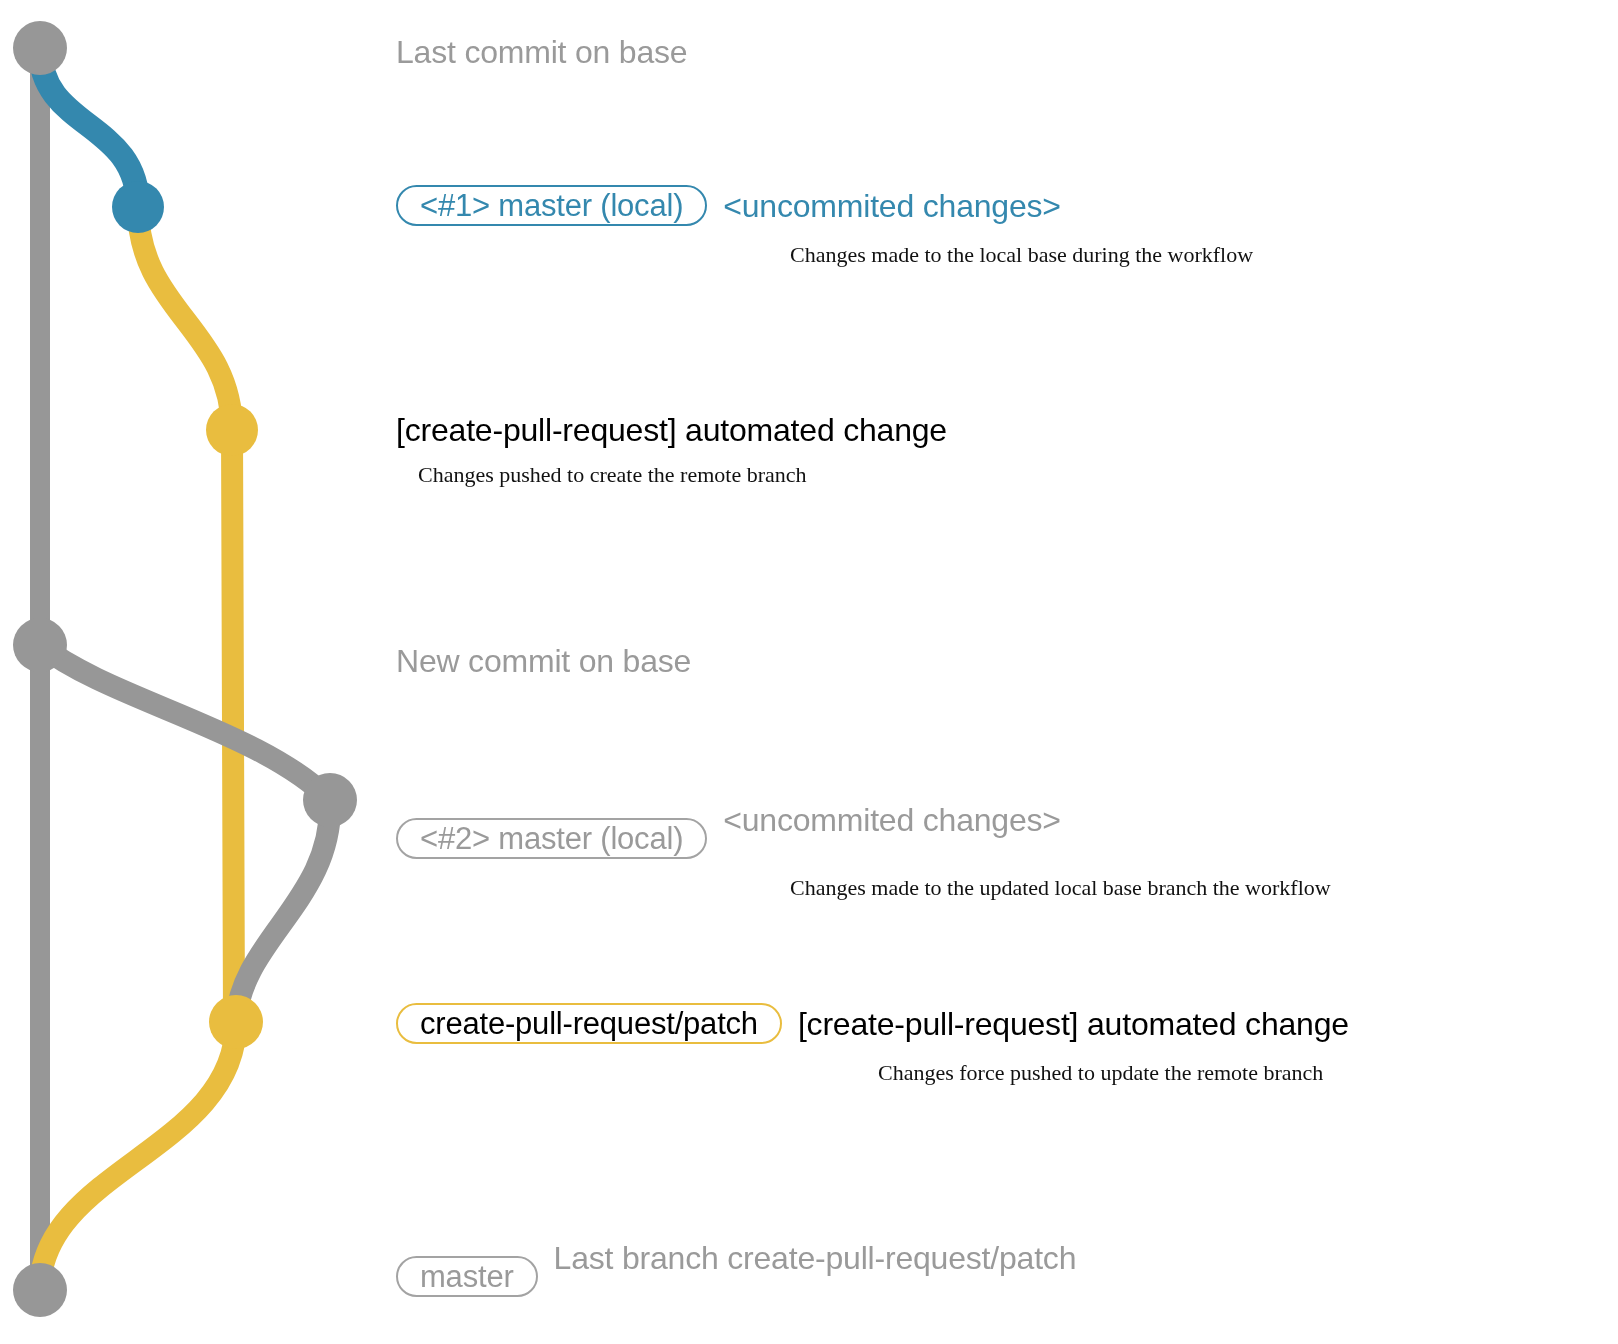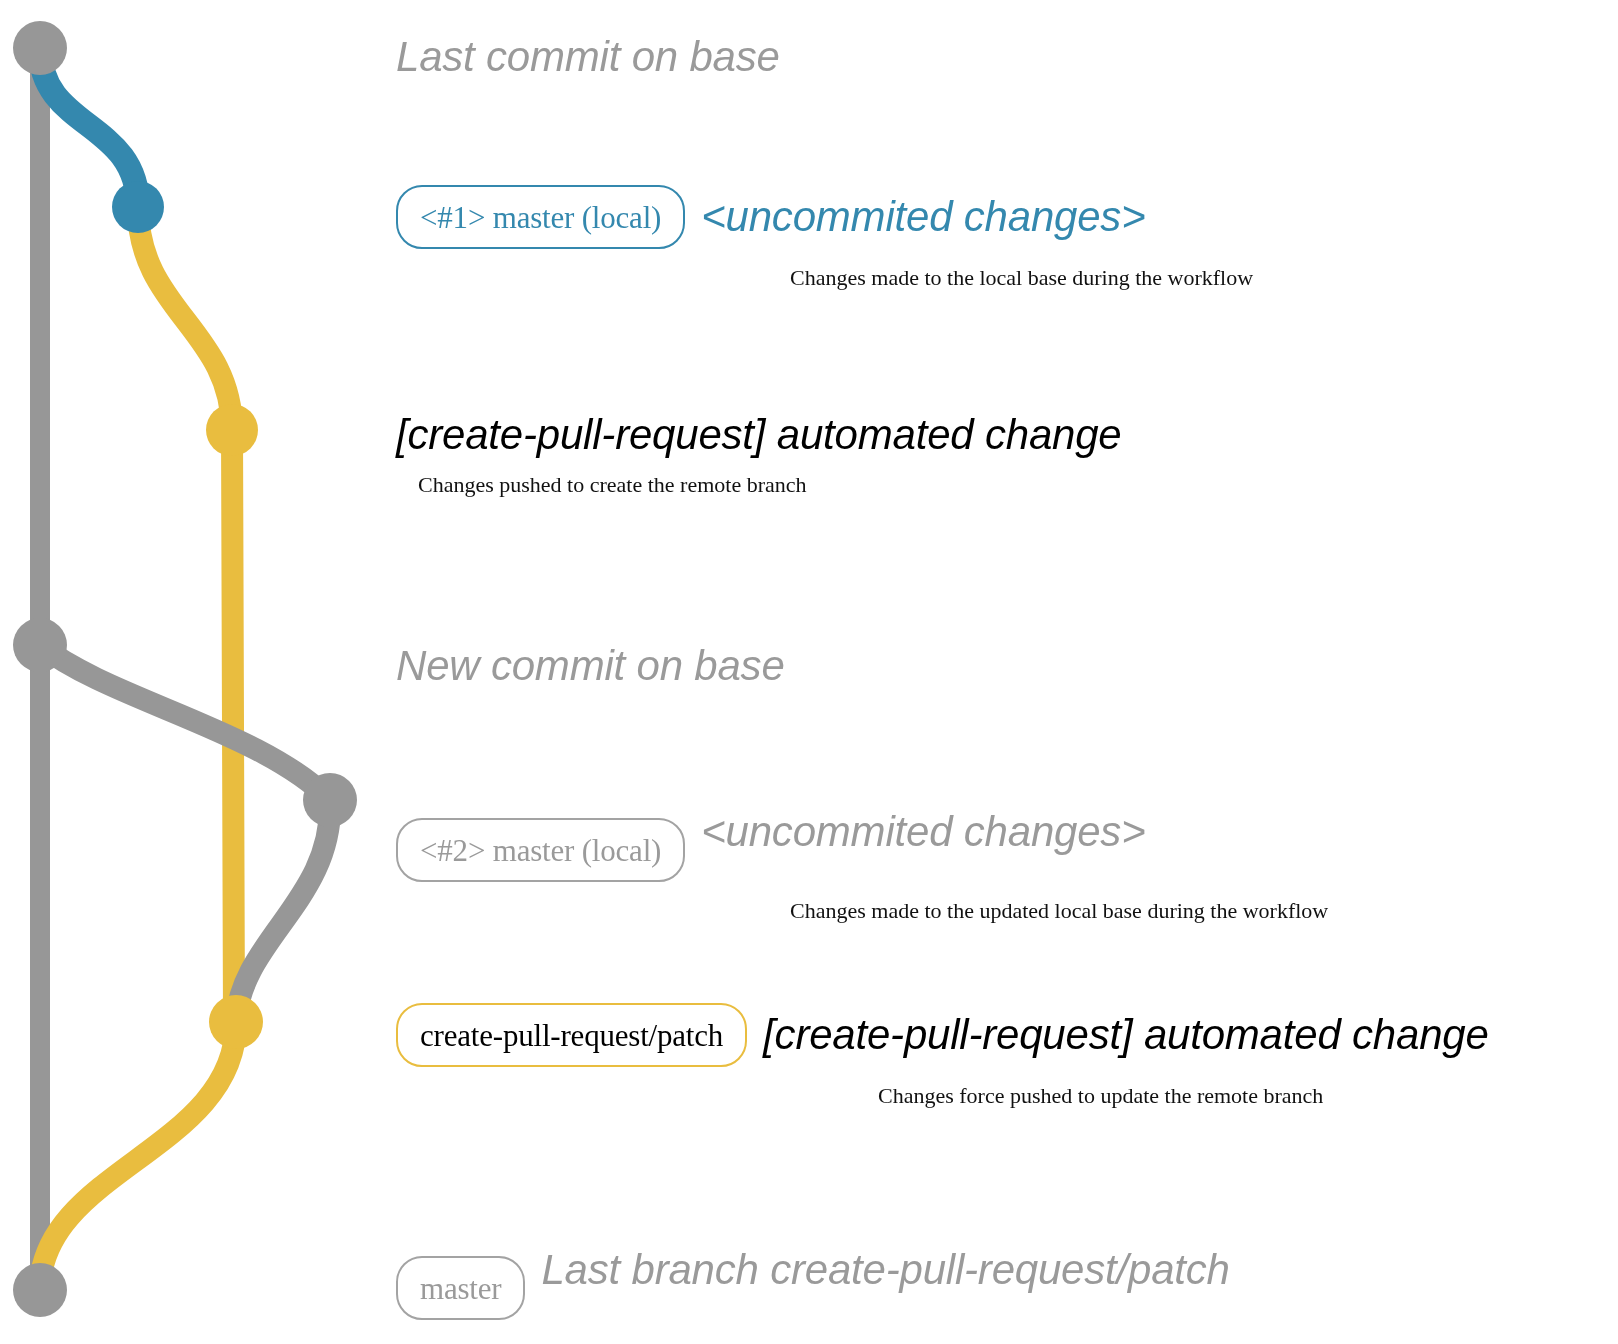"Last commit on base" .subject { font-size: 42px -> 32px; font-style: italic -> none }
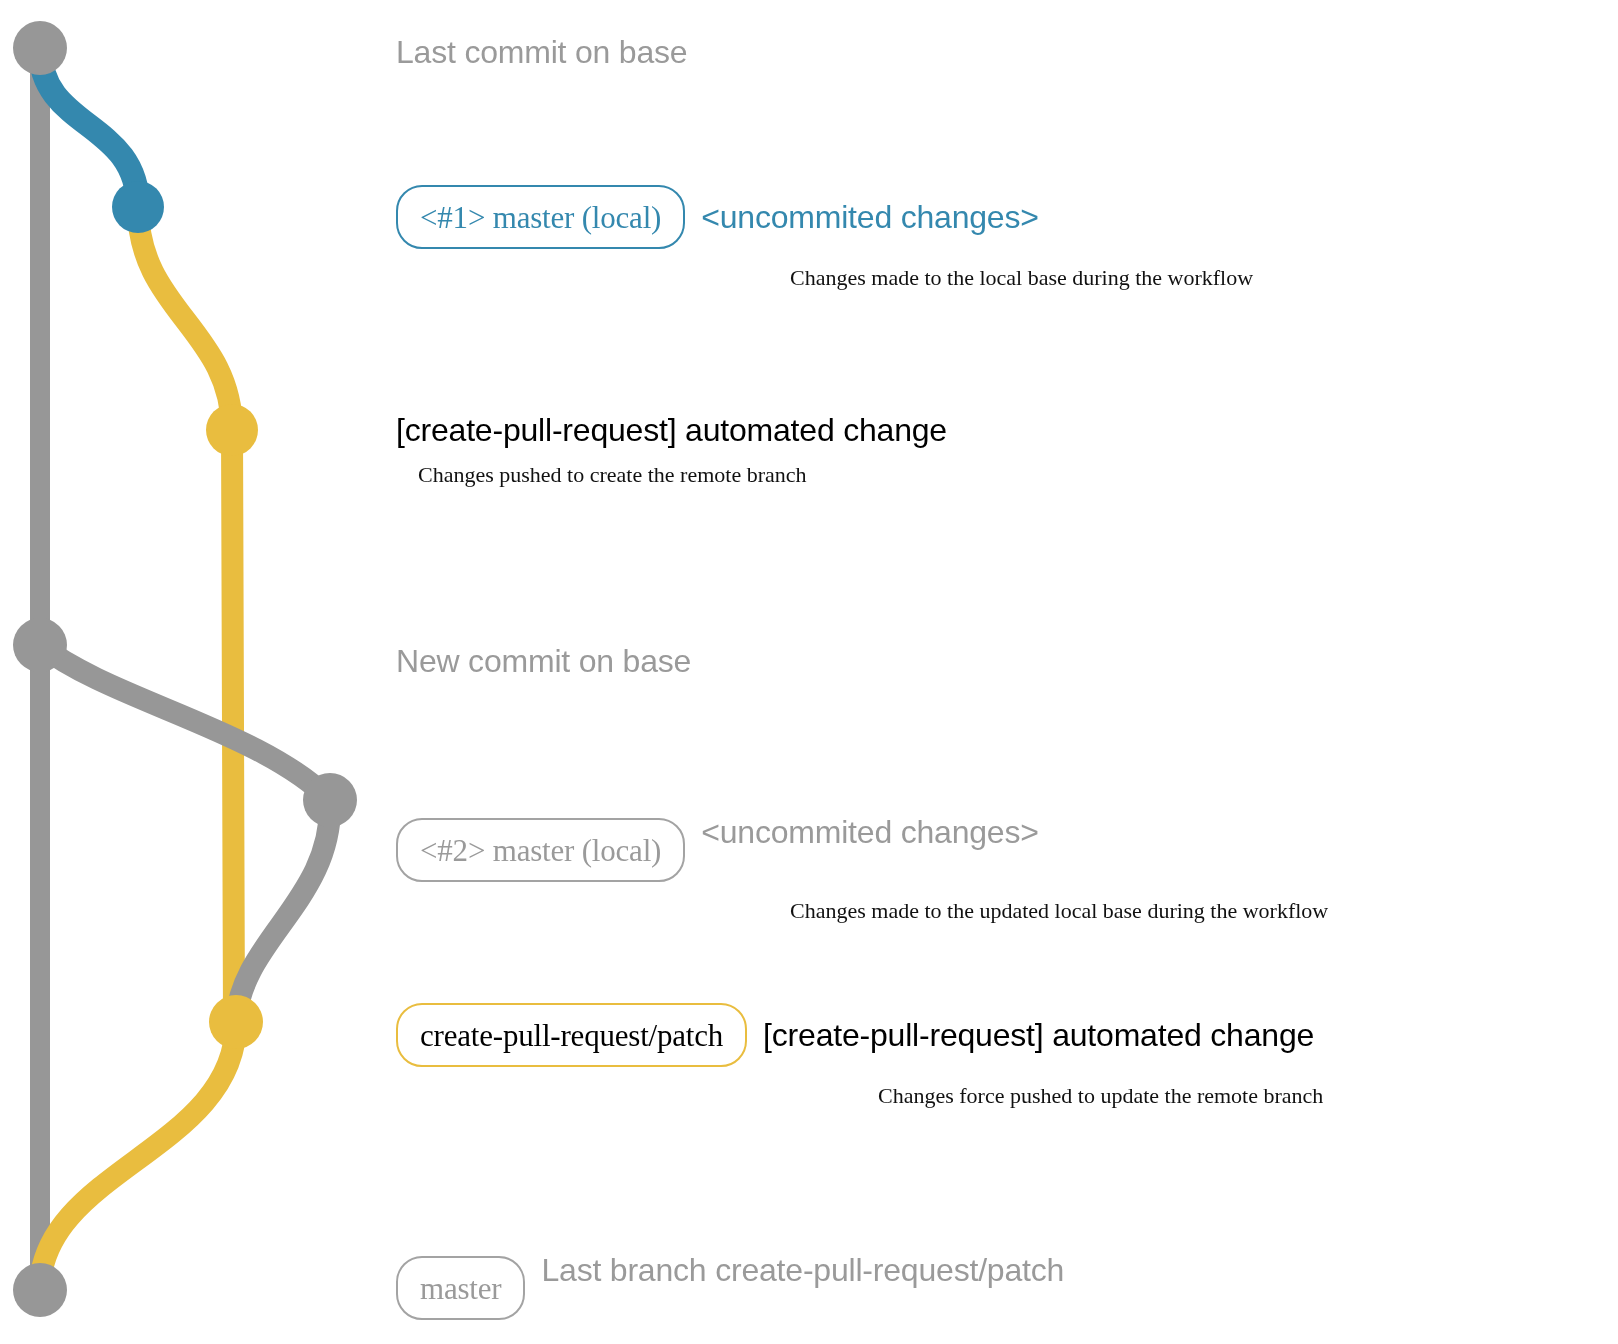"<#1> master (local)" .ref-pill { font-family: Liberation Serif, serif -> none; height: 64px -> 41px }
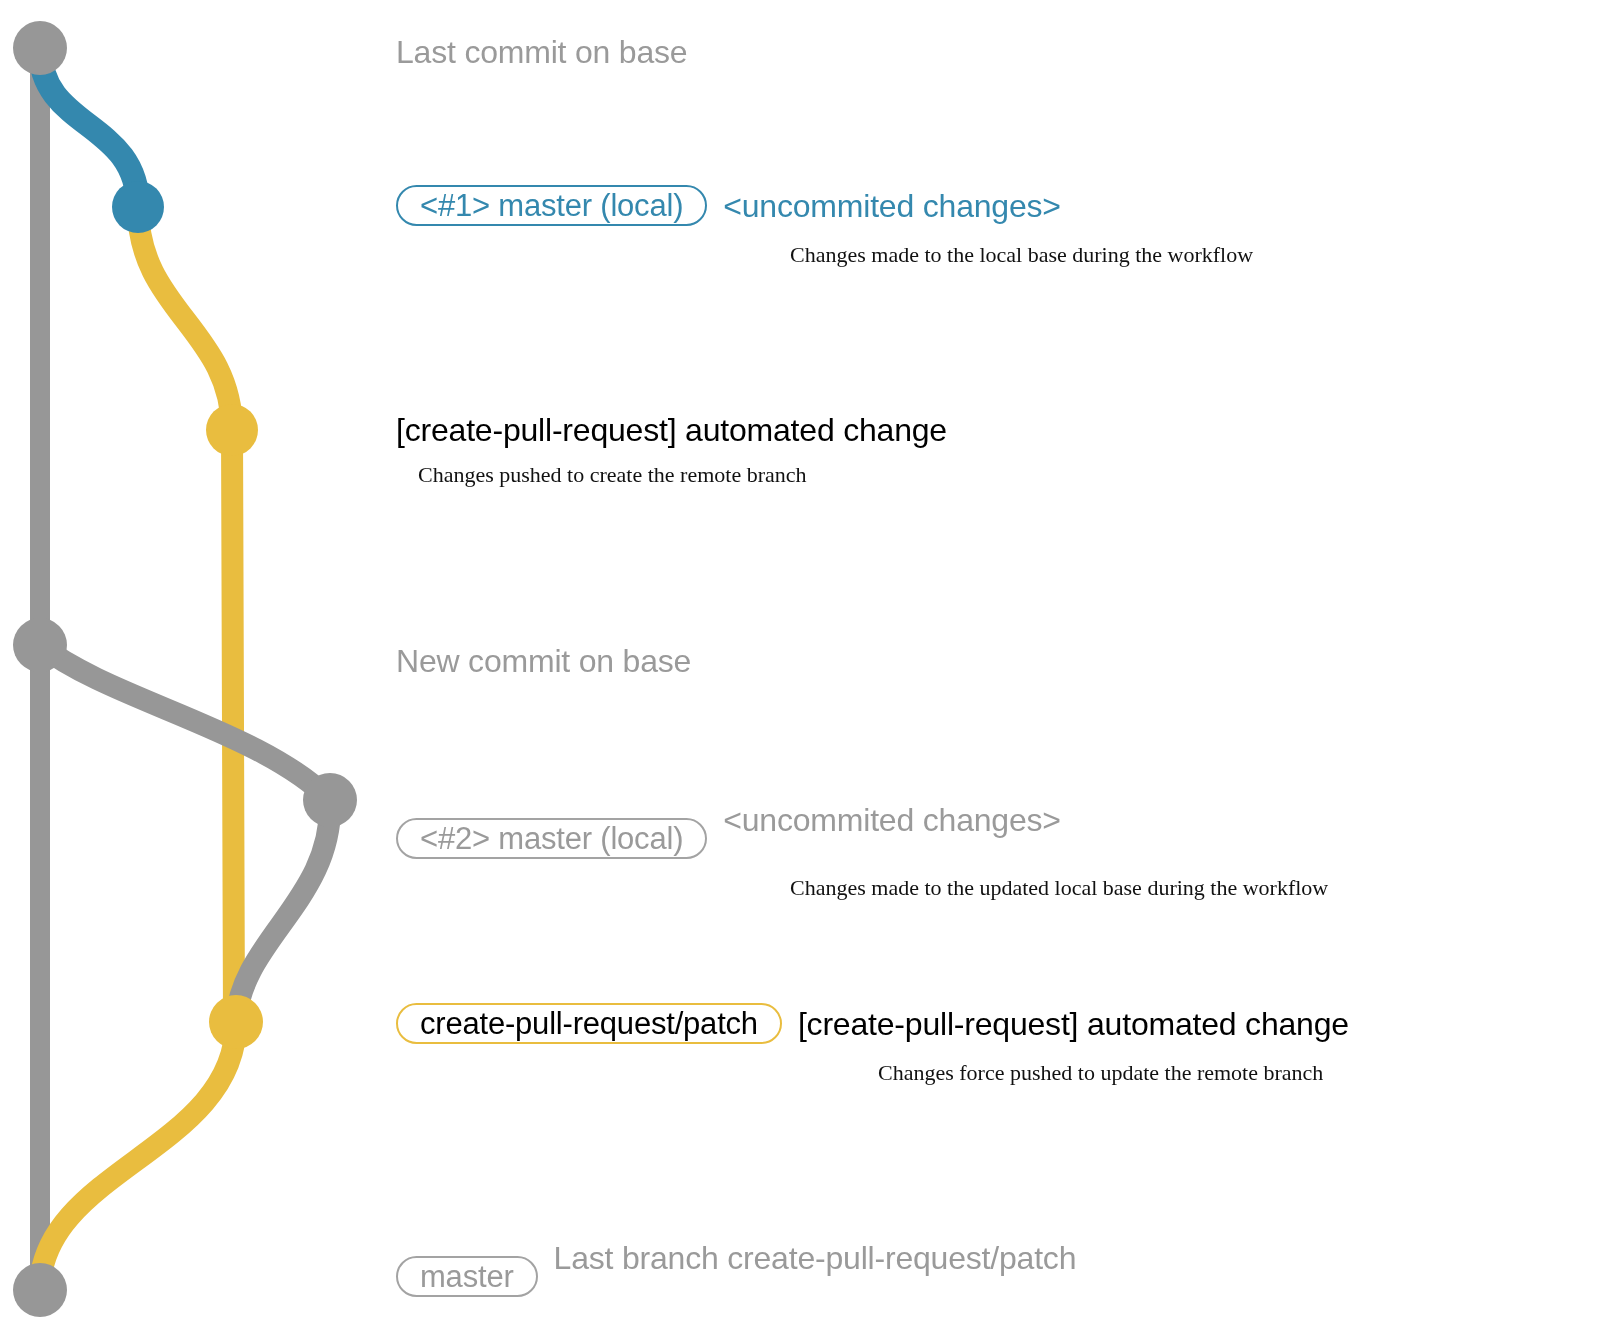"Changes made to the updated" span.note { text: during -> branch }
